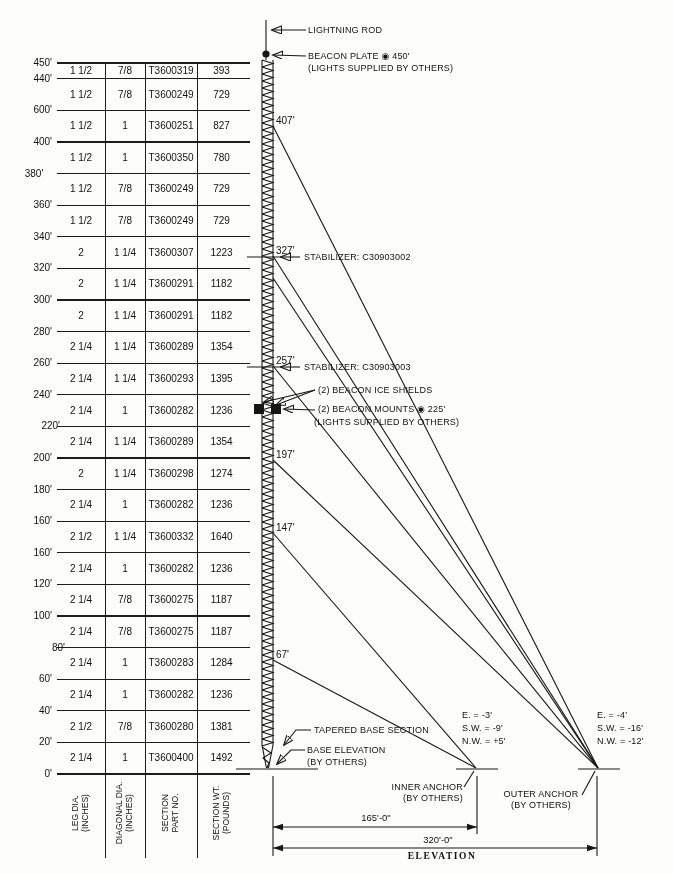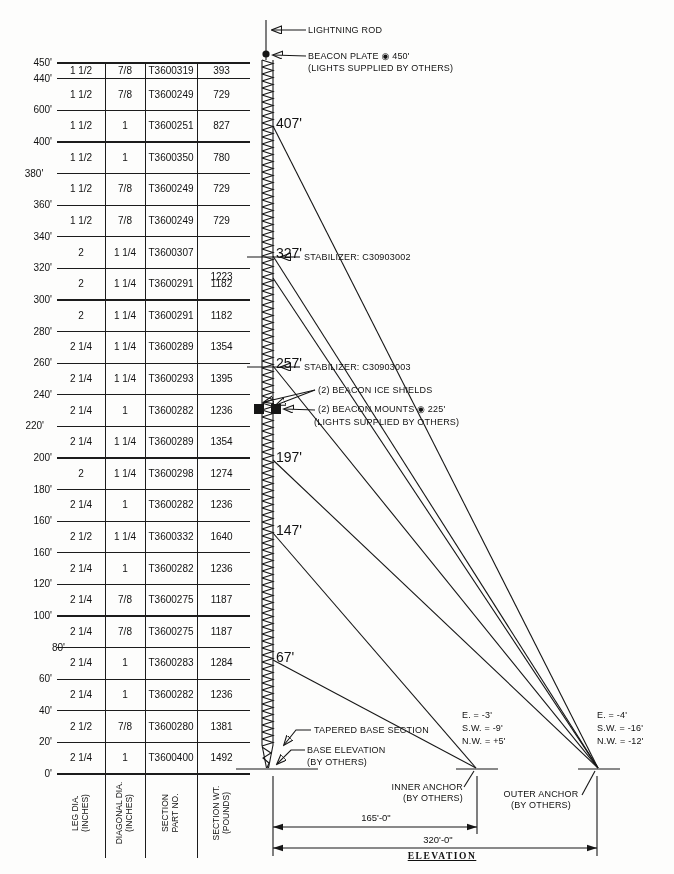"407'" .attlabel { font-size: 14px -> 10px }
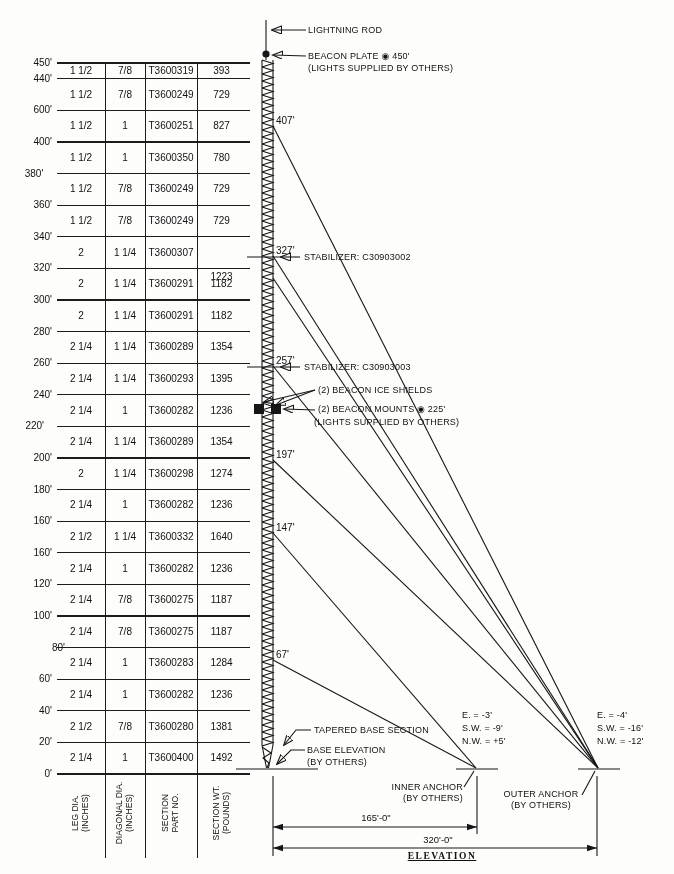"1223" div.cell { margin-top: 24px -> none }
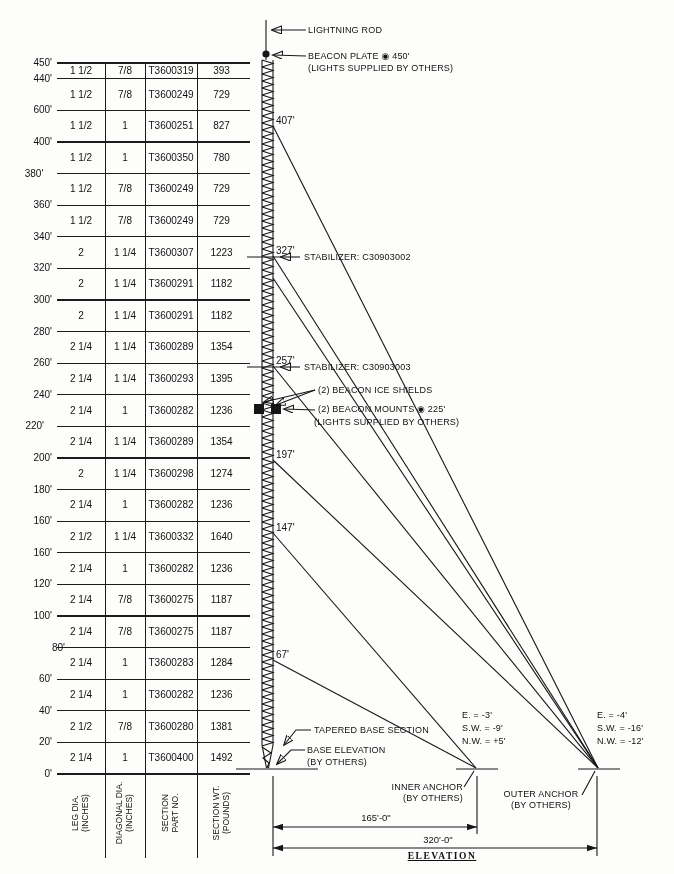"220'" div.hlabel { left: 8px -> 24px }
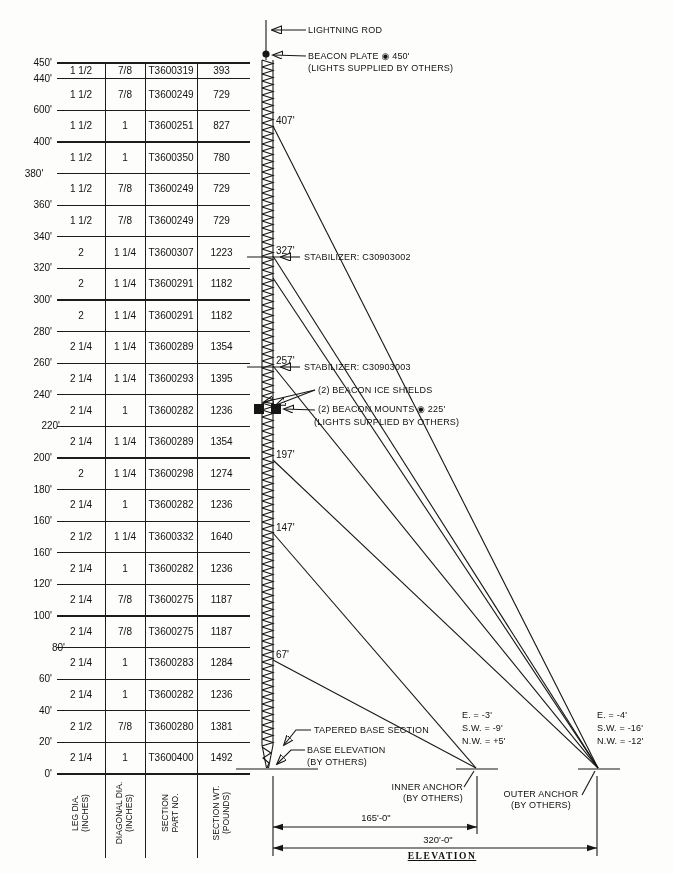"ELEVATION" .title { text-decoration: underline -> none }
